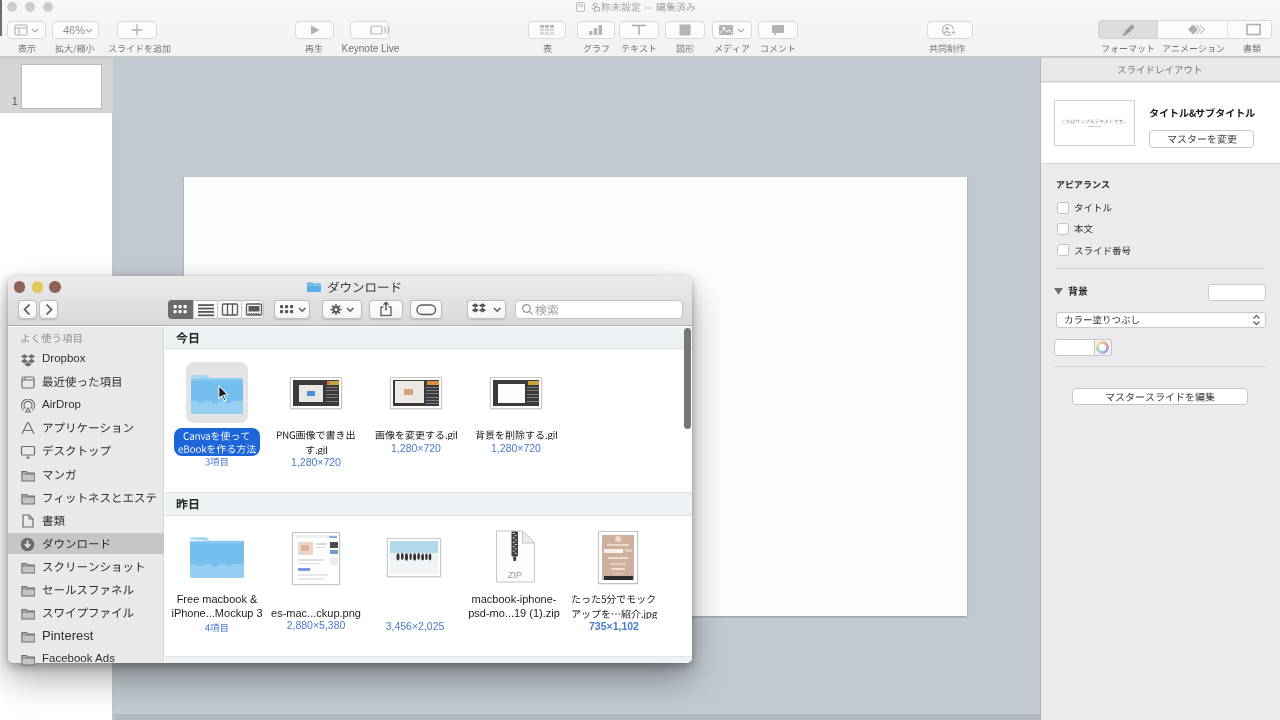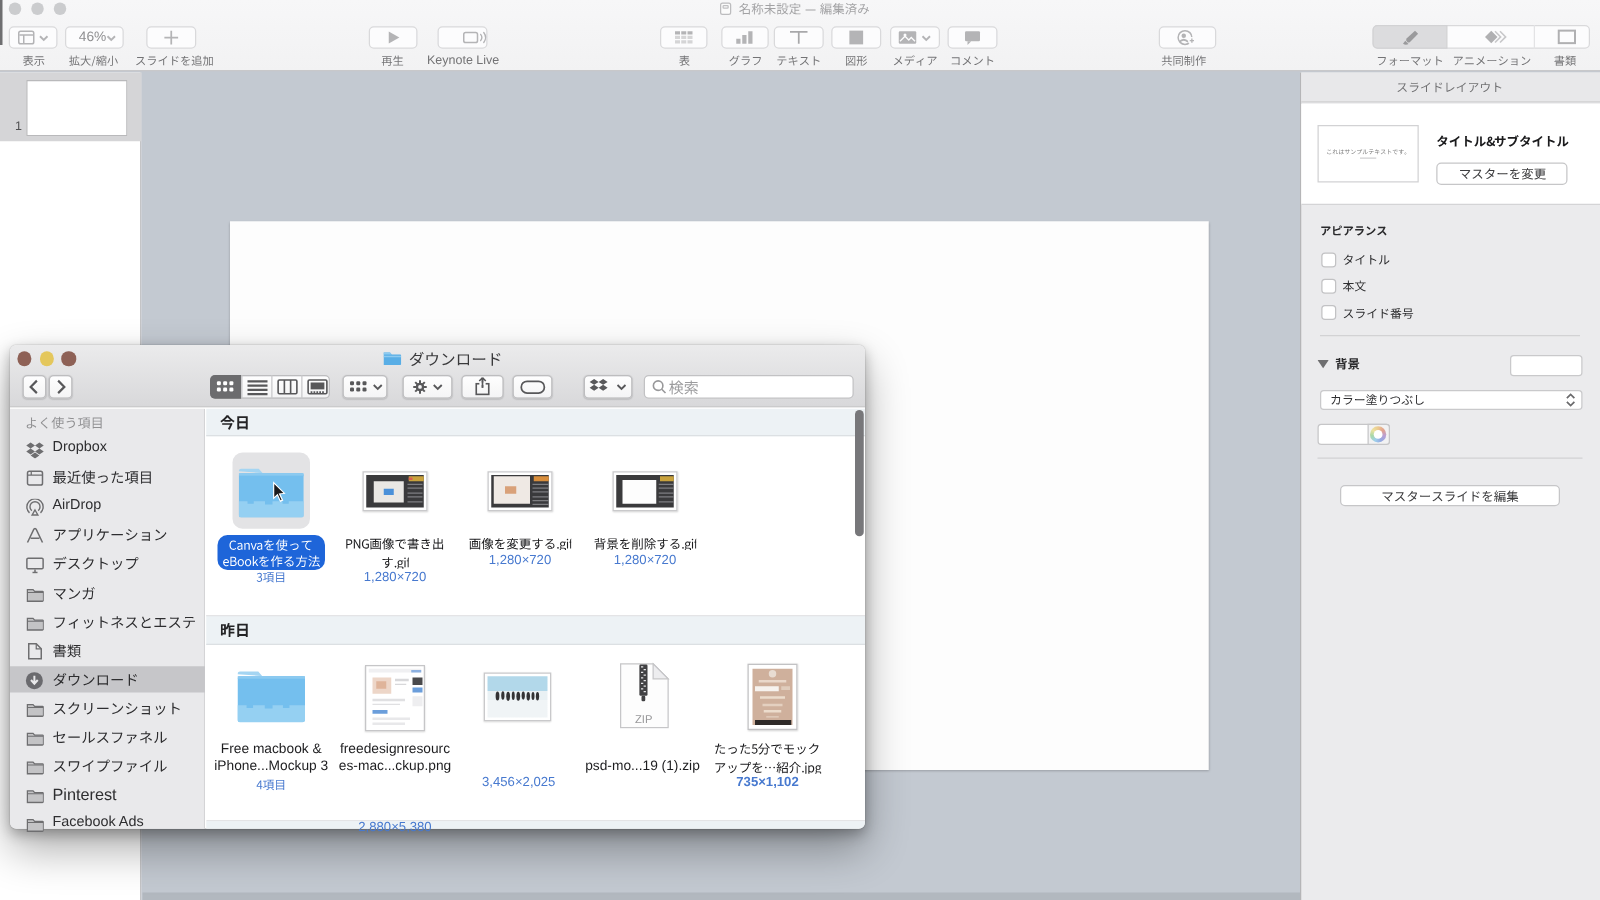"freedesignresourc" div { html: <div>freedesignresourc</div> -> none }
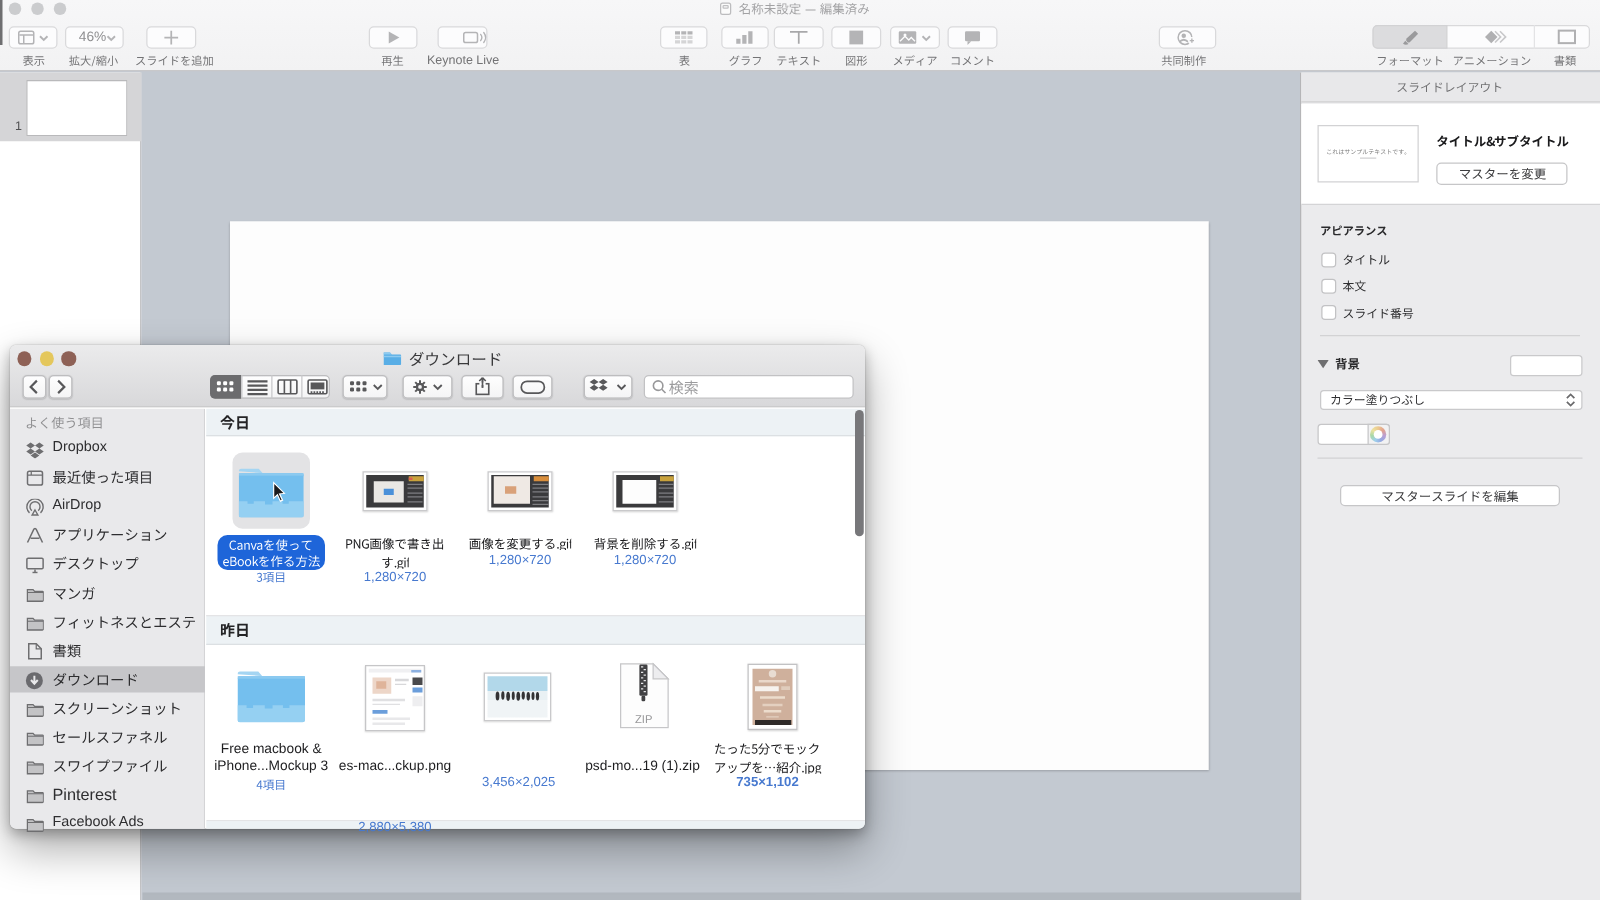"macbook-iphone-" div { html: none -> <div>macbook-iphone-</div> }
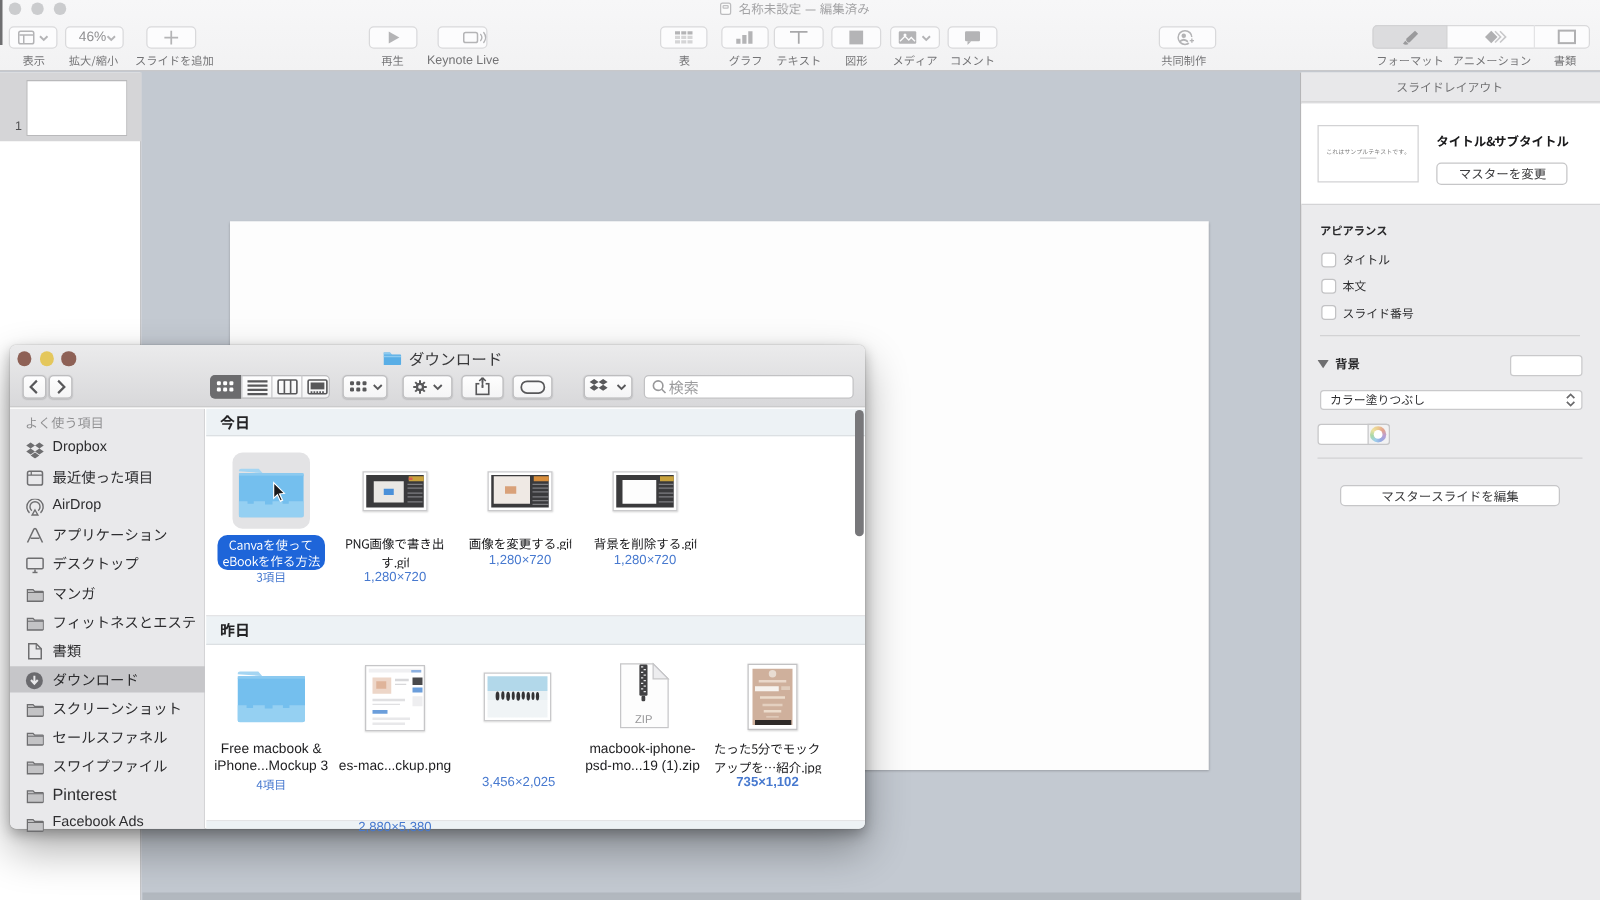"2,880×5,380" div { top: 655px -> 618px }
